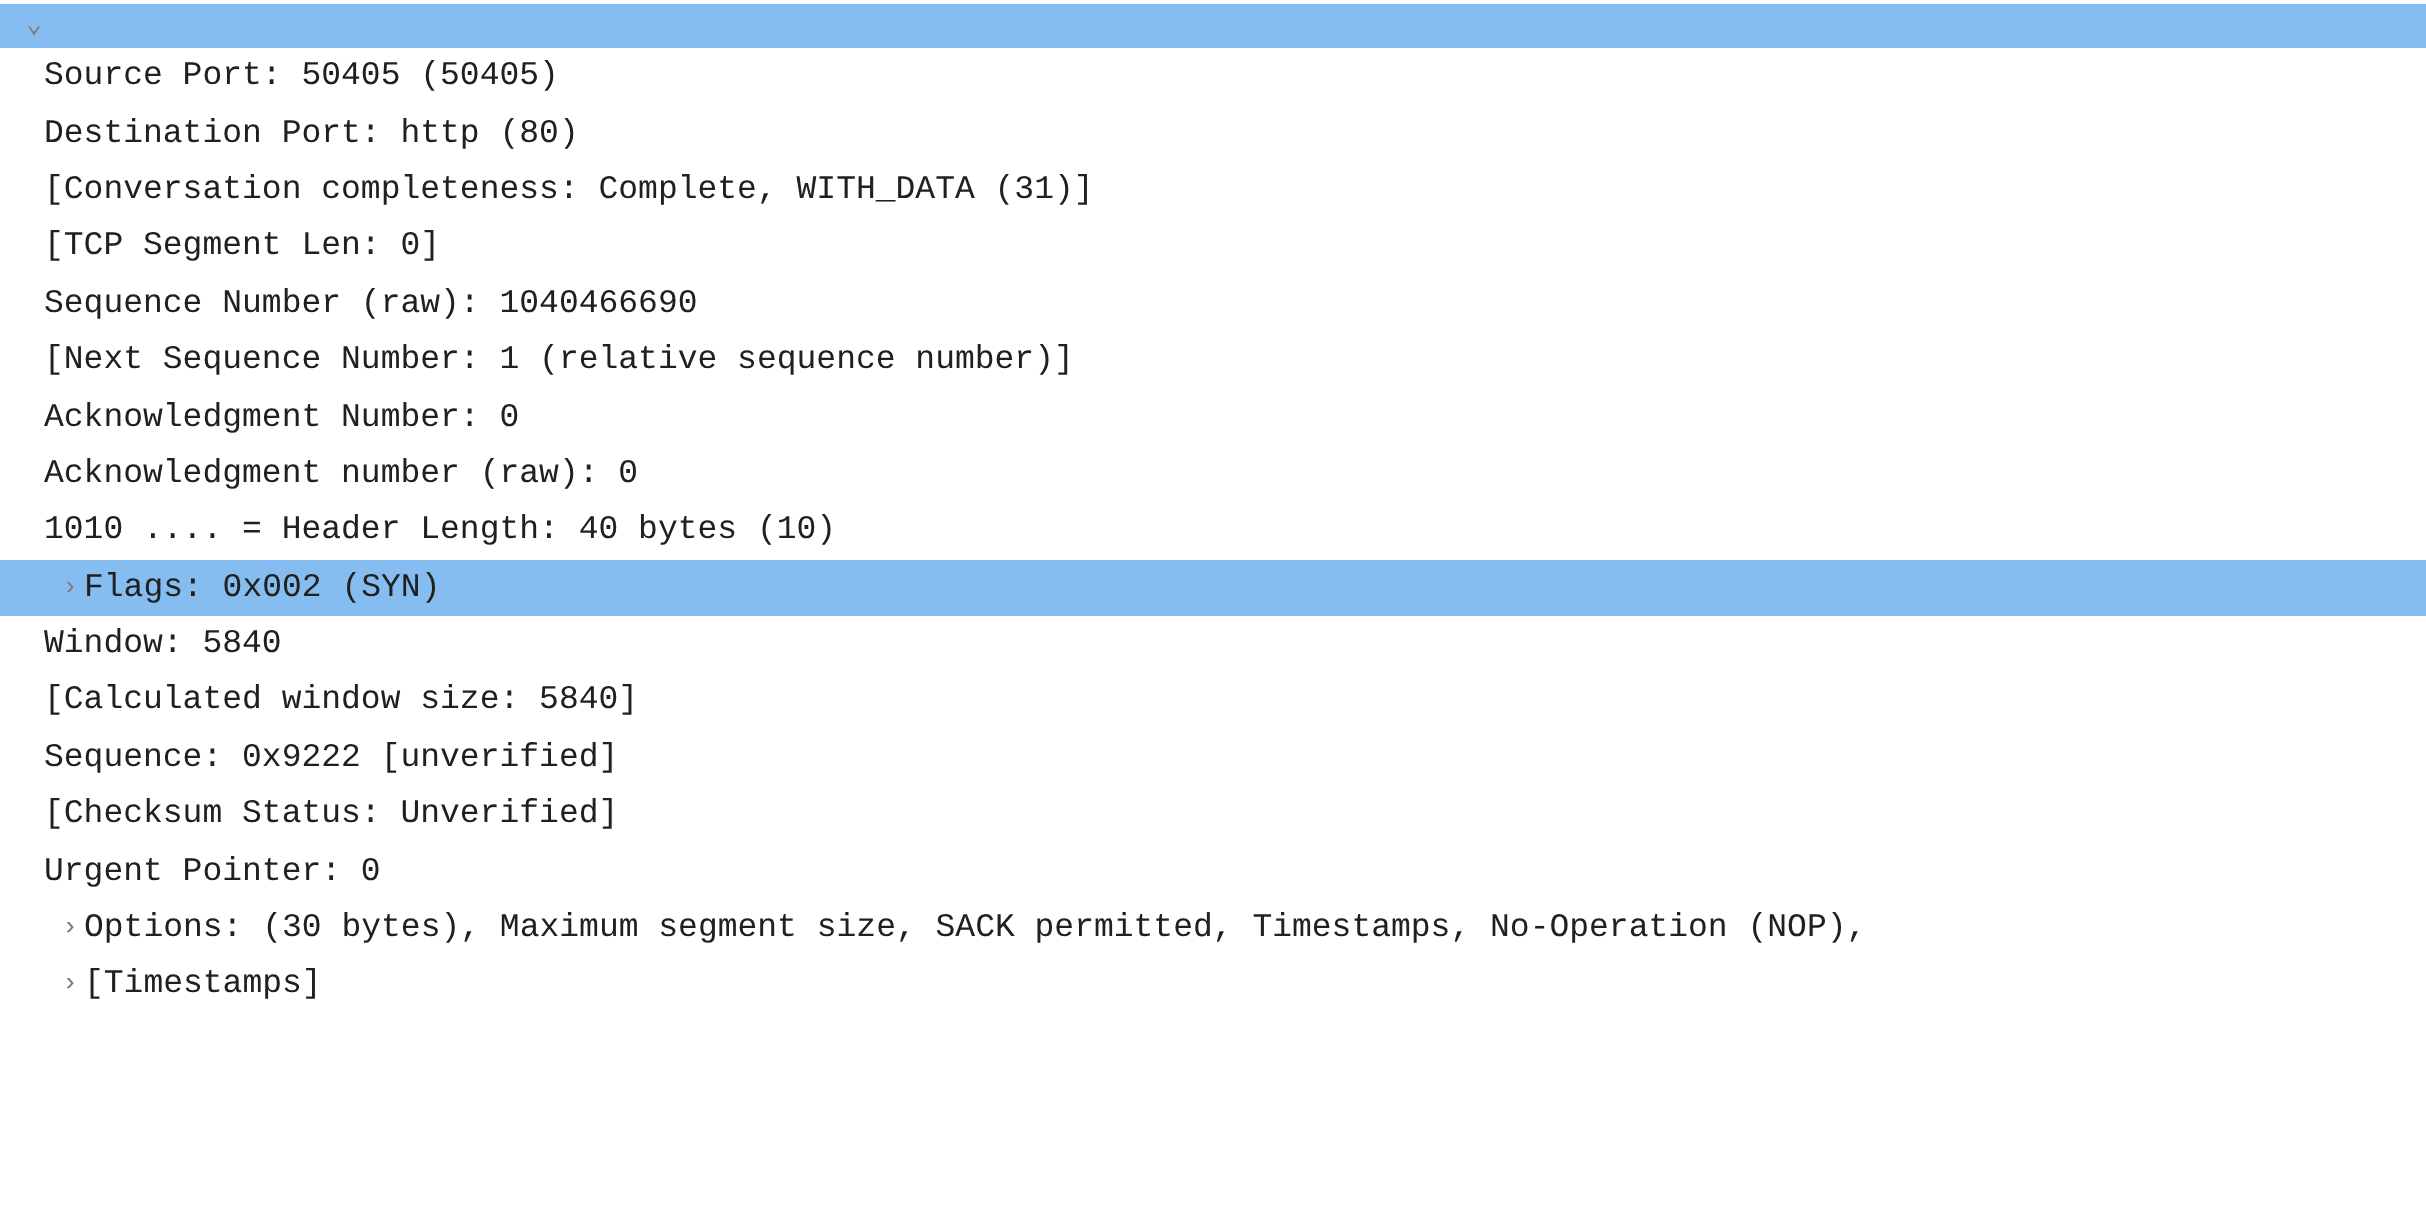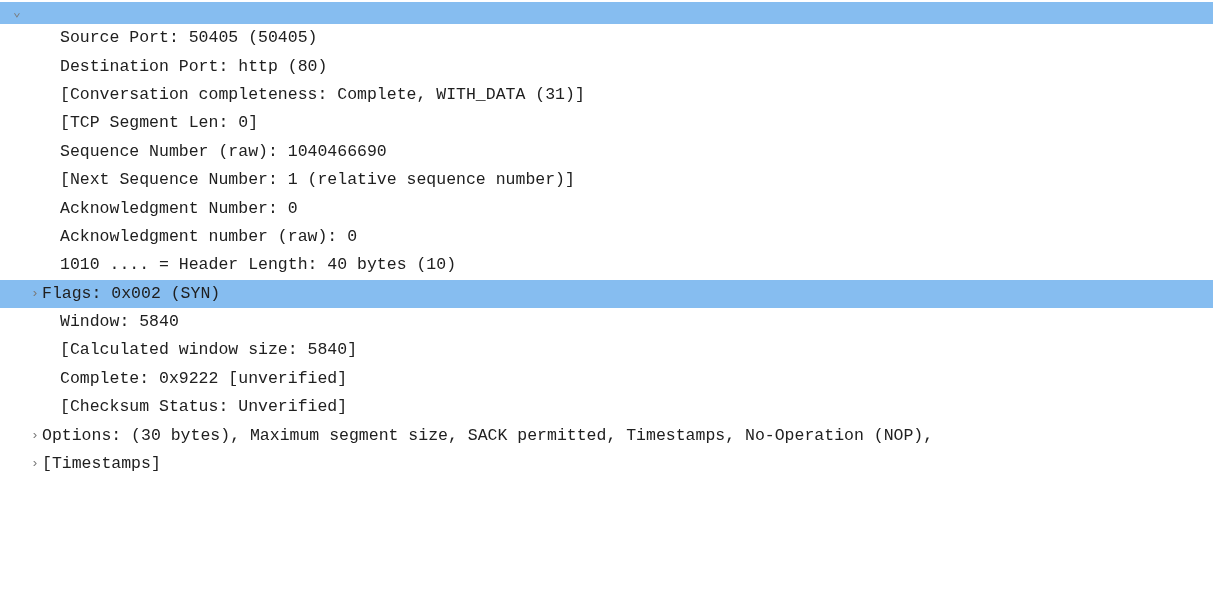"Source Port: 50405 (50405)" .indent1 { padding-left: 60px -> 22px }
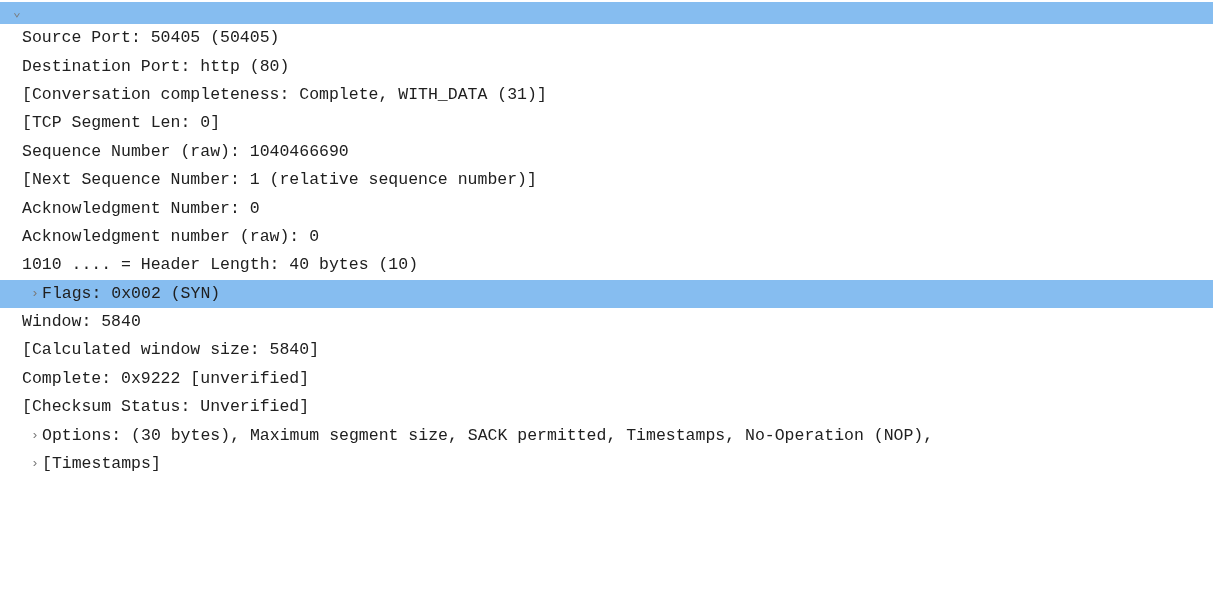"Complete: 0x9222 [unverified]" span.text { text: Complete -> Sequence }
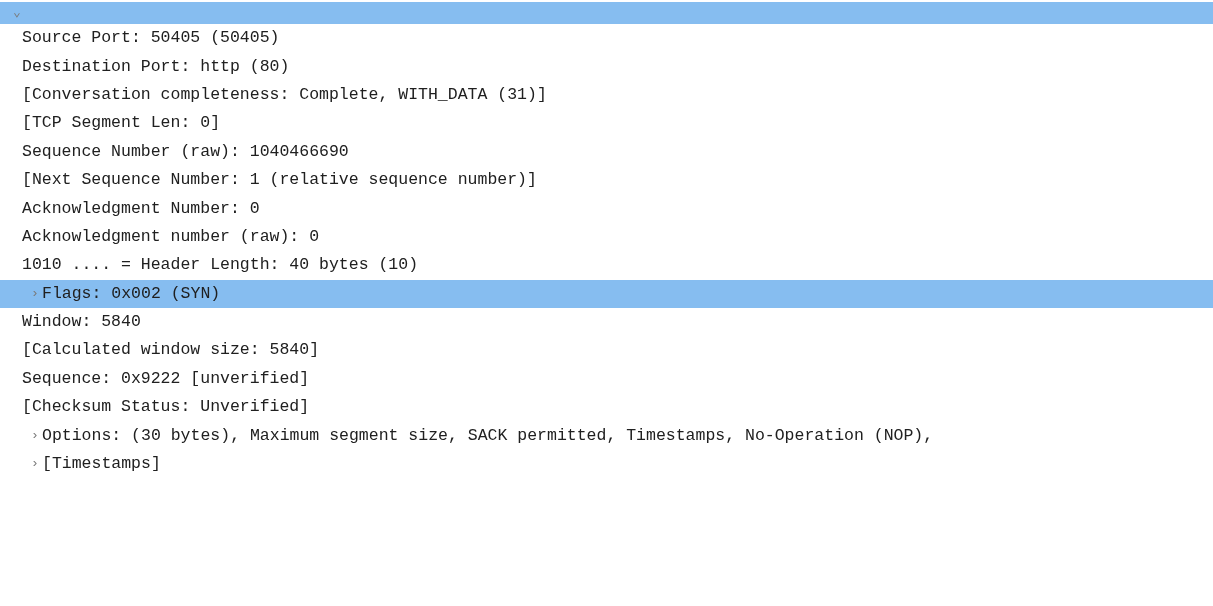"Urgent Pointer: 0" div.row { html: none -> <div> <span>Urgent Pointer: 0</span> </div> }
